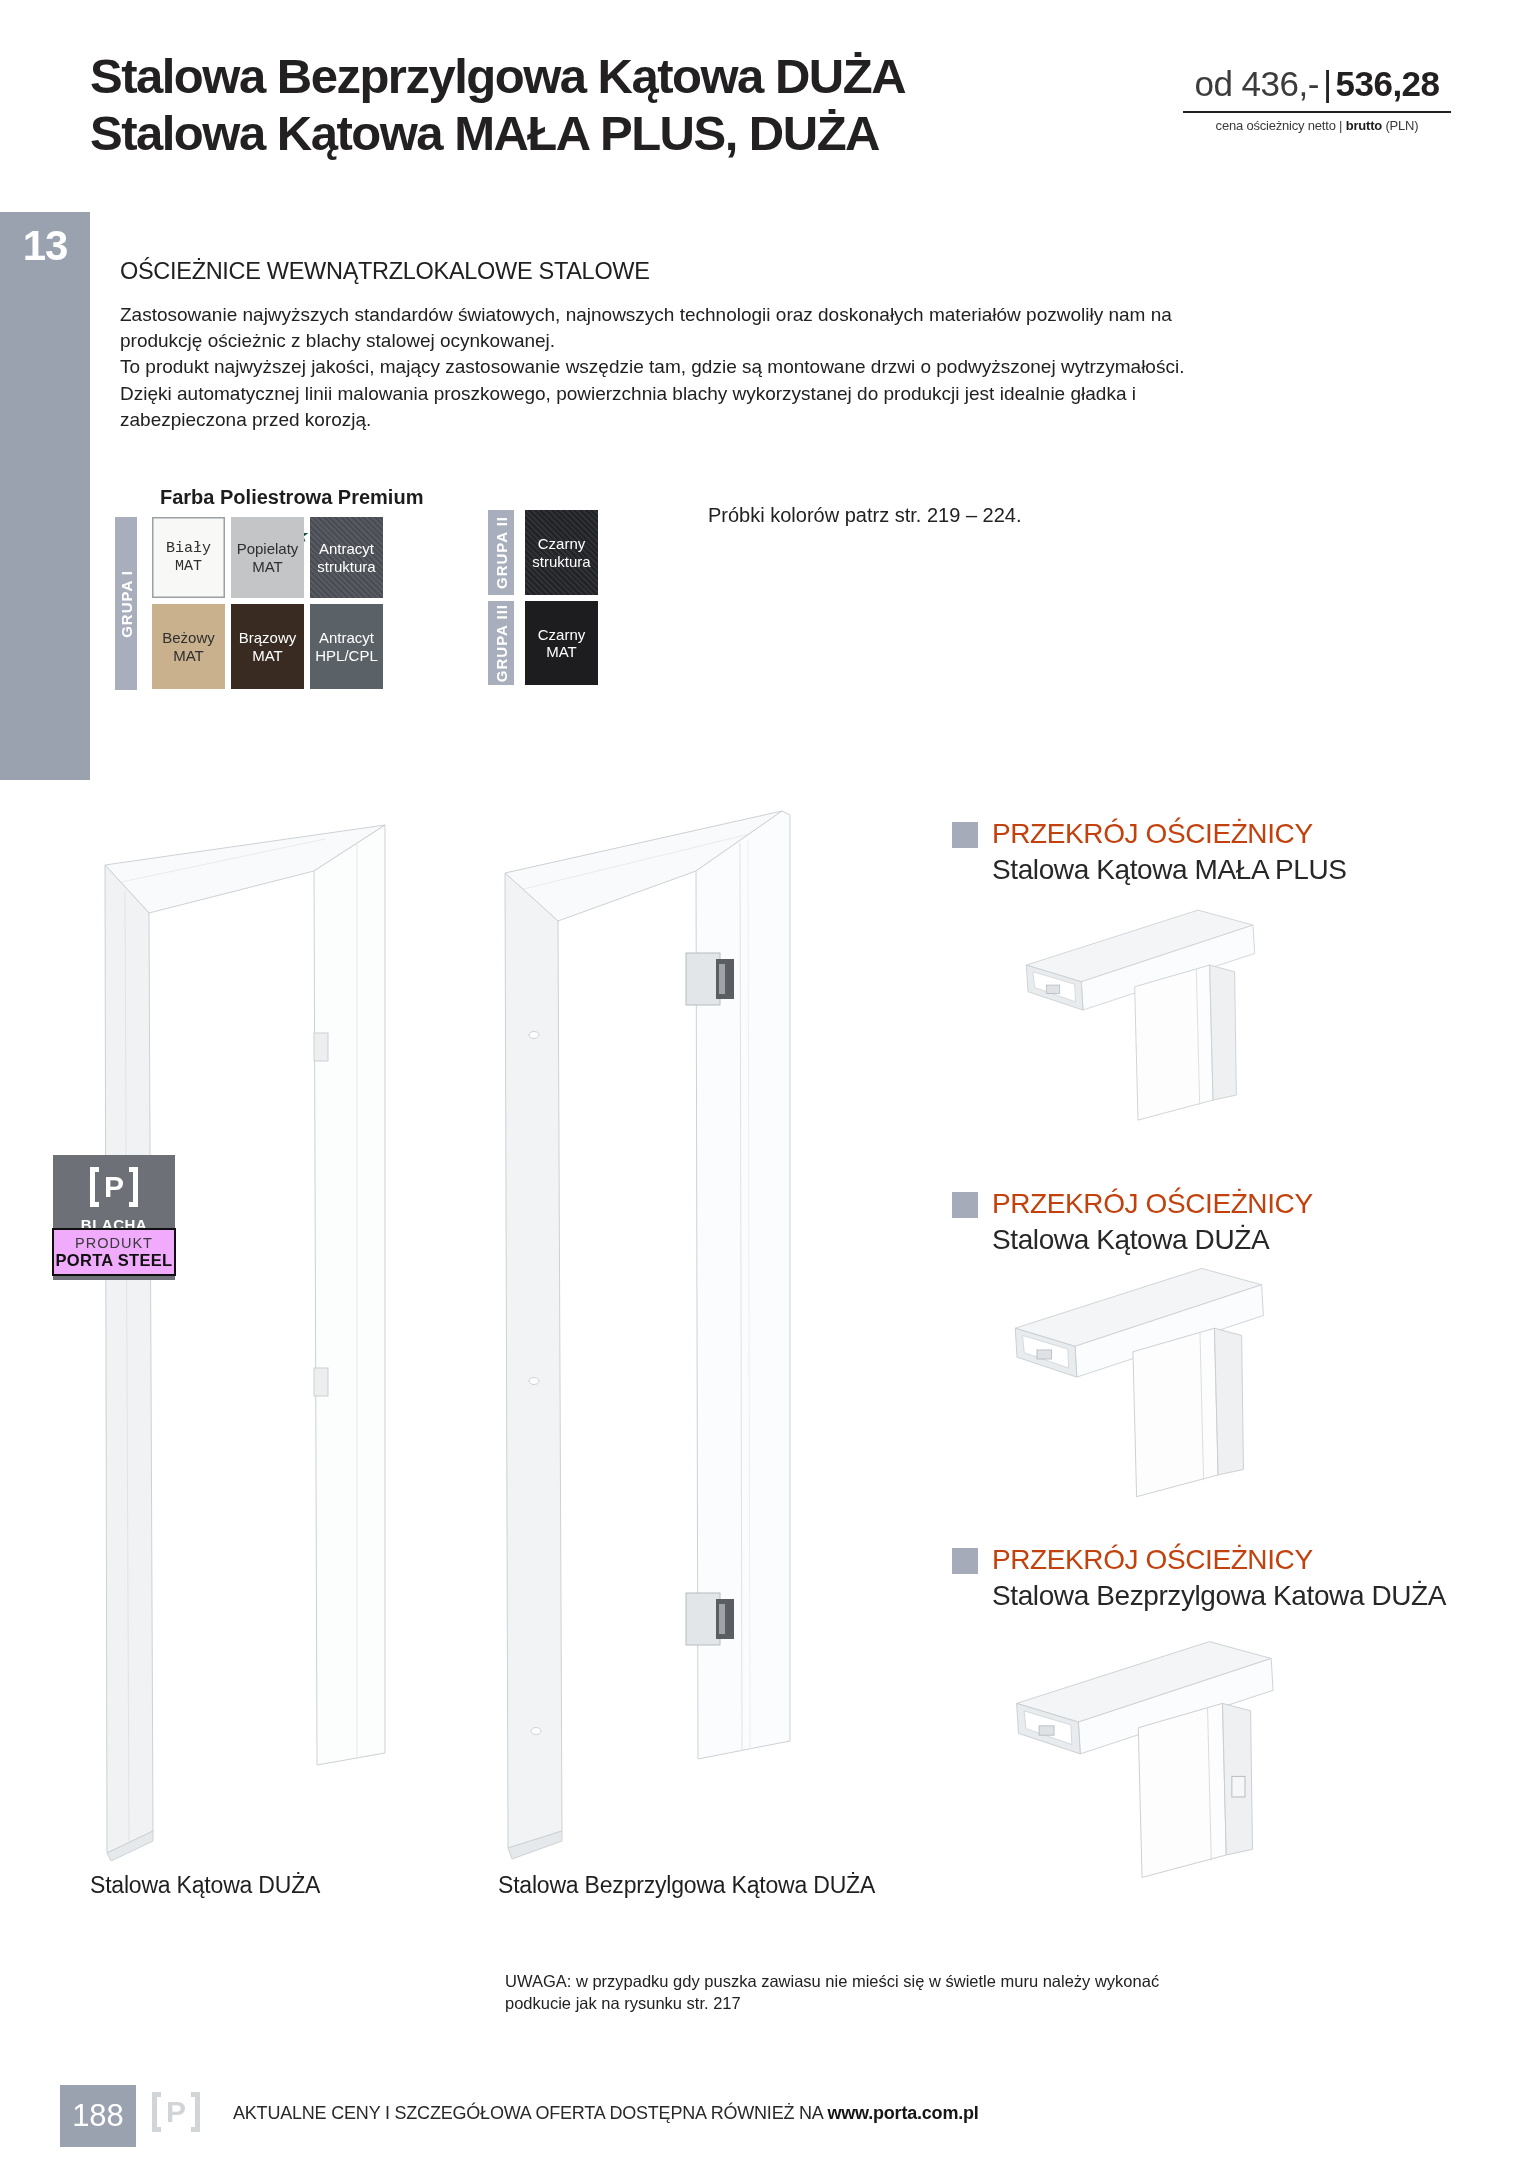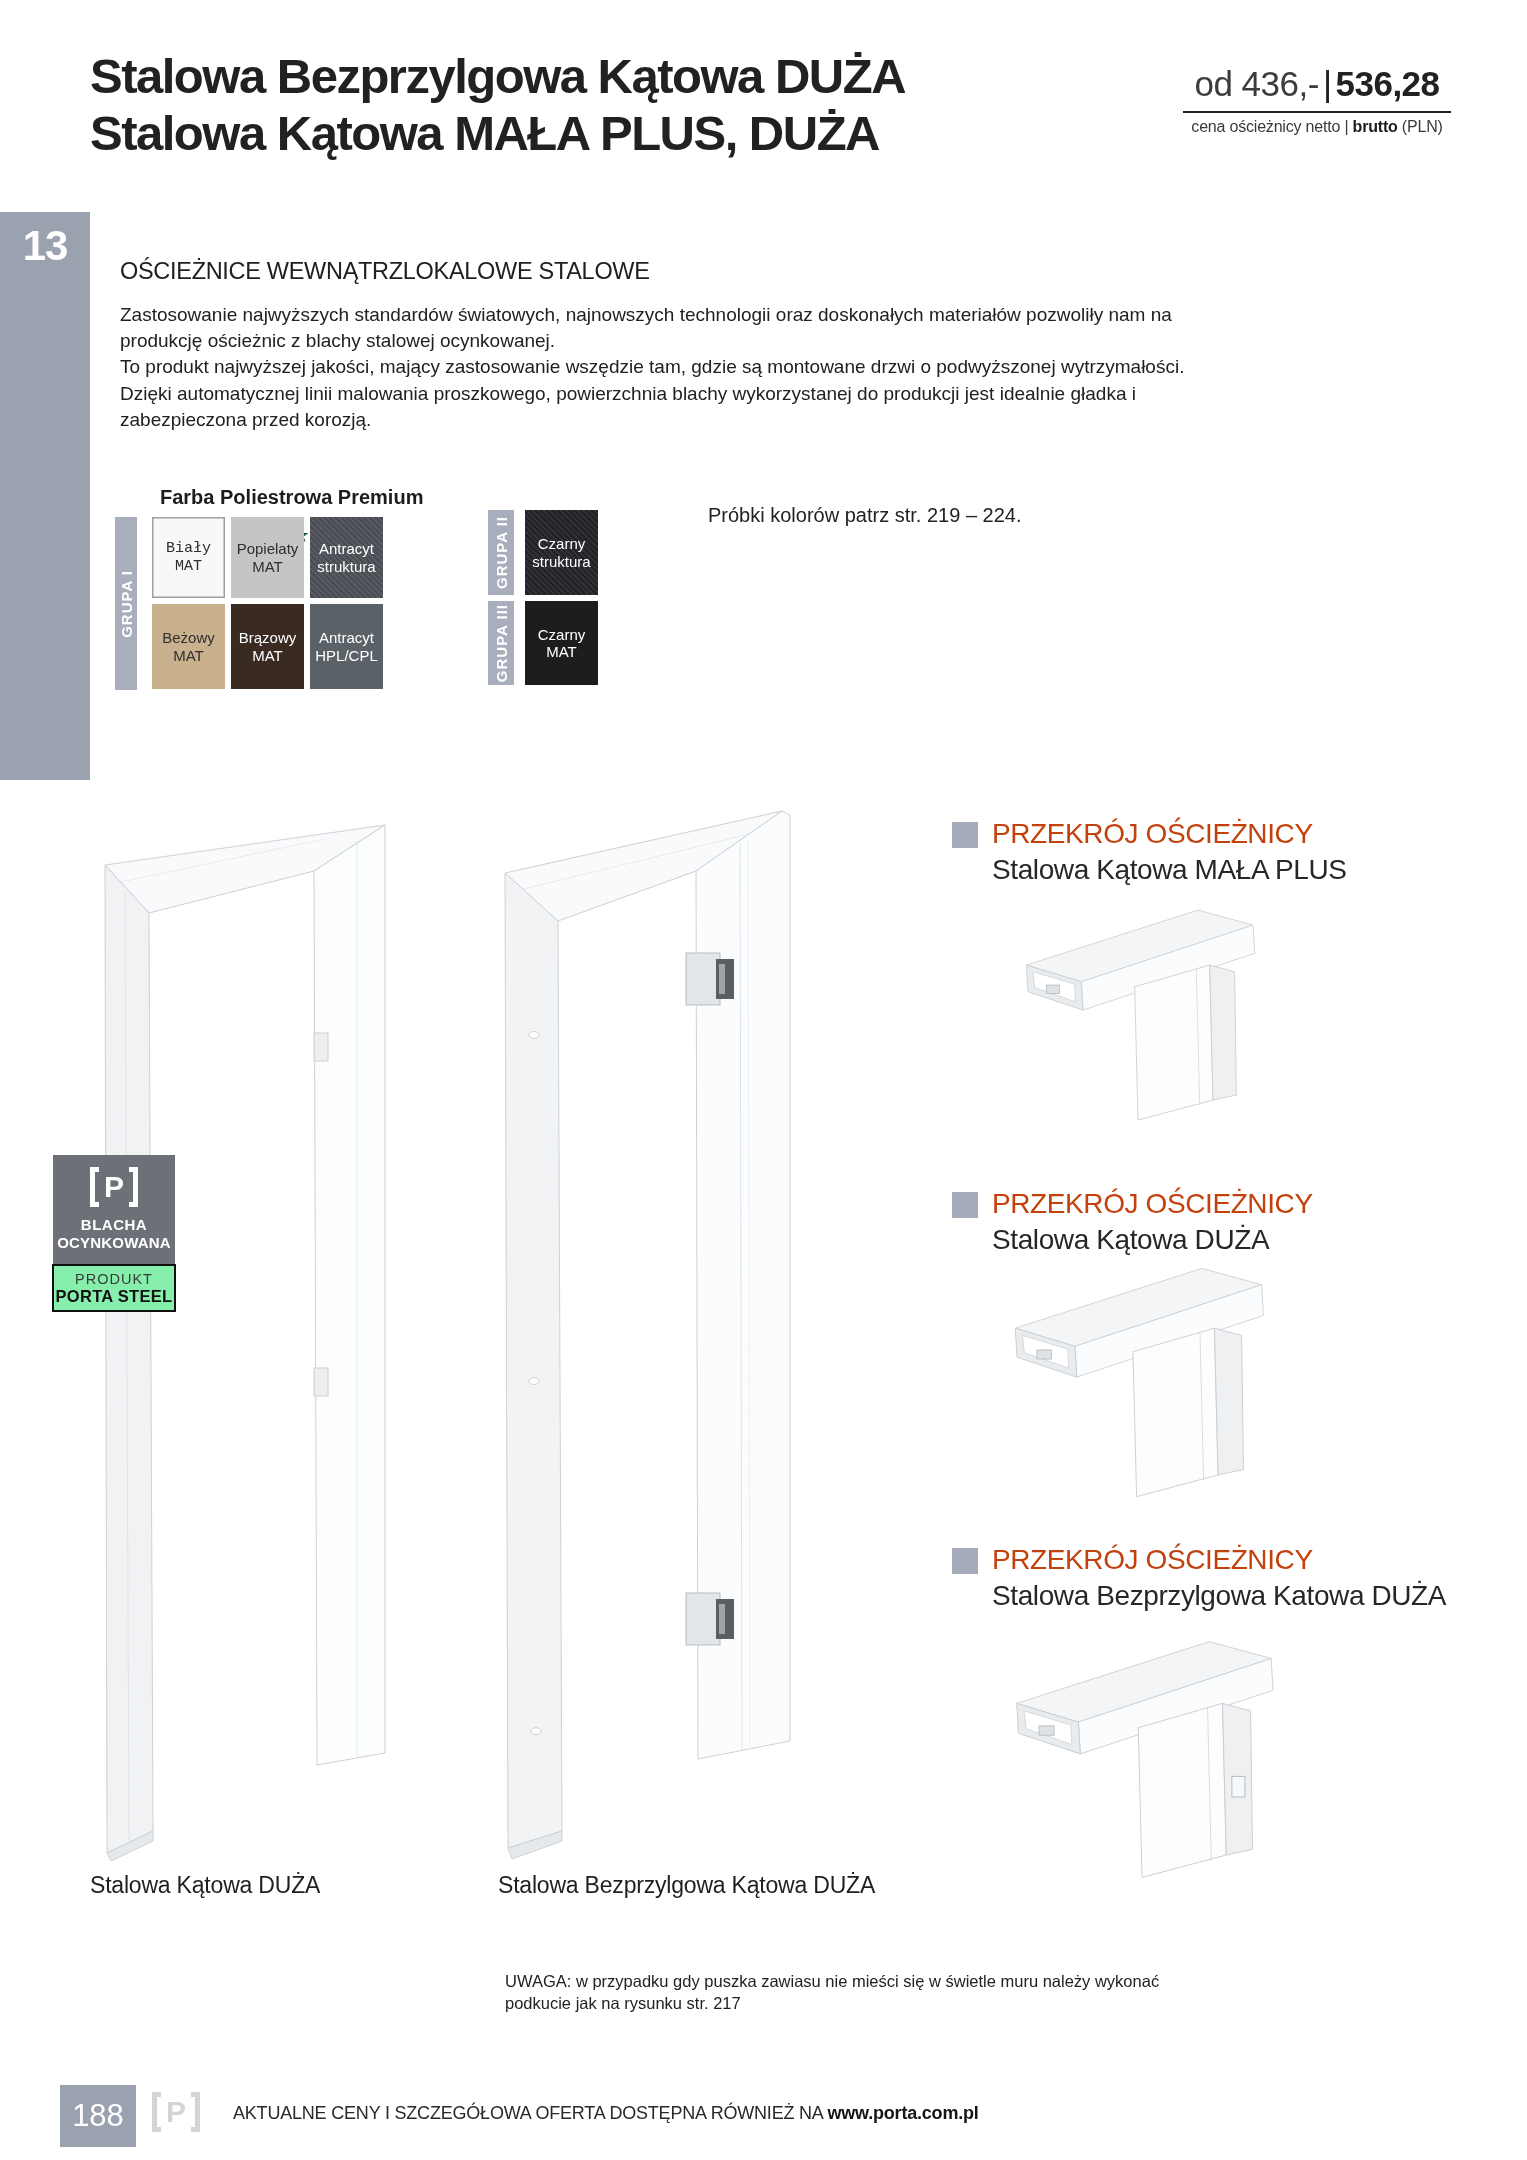"cena ościeżnicy netto | brutto" .price-caption { font-size: 16px -> 13px }
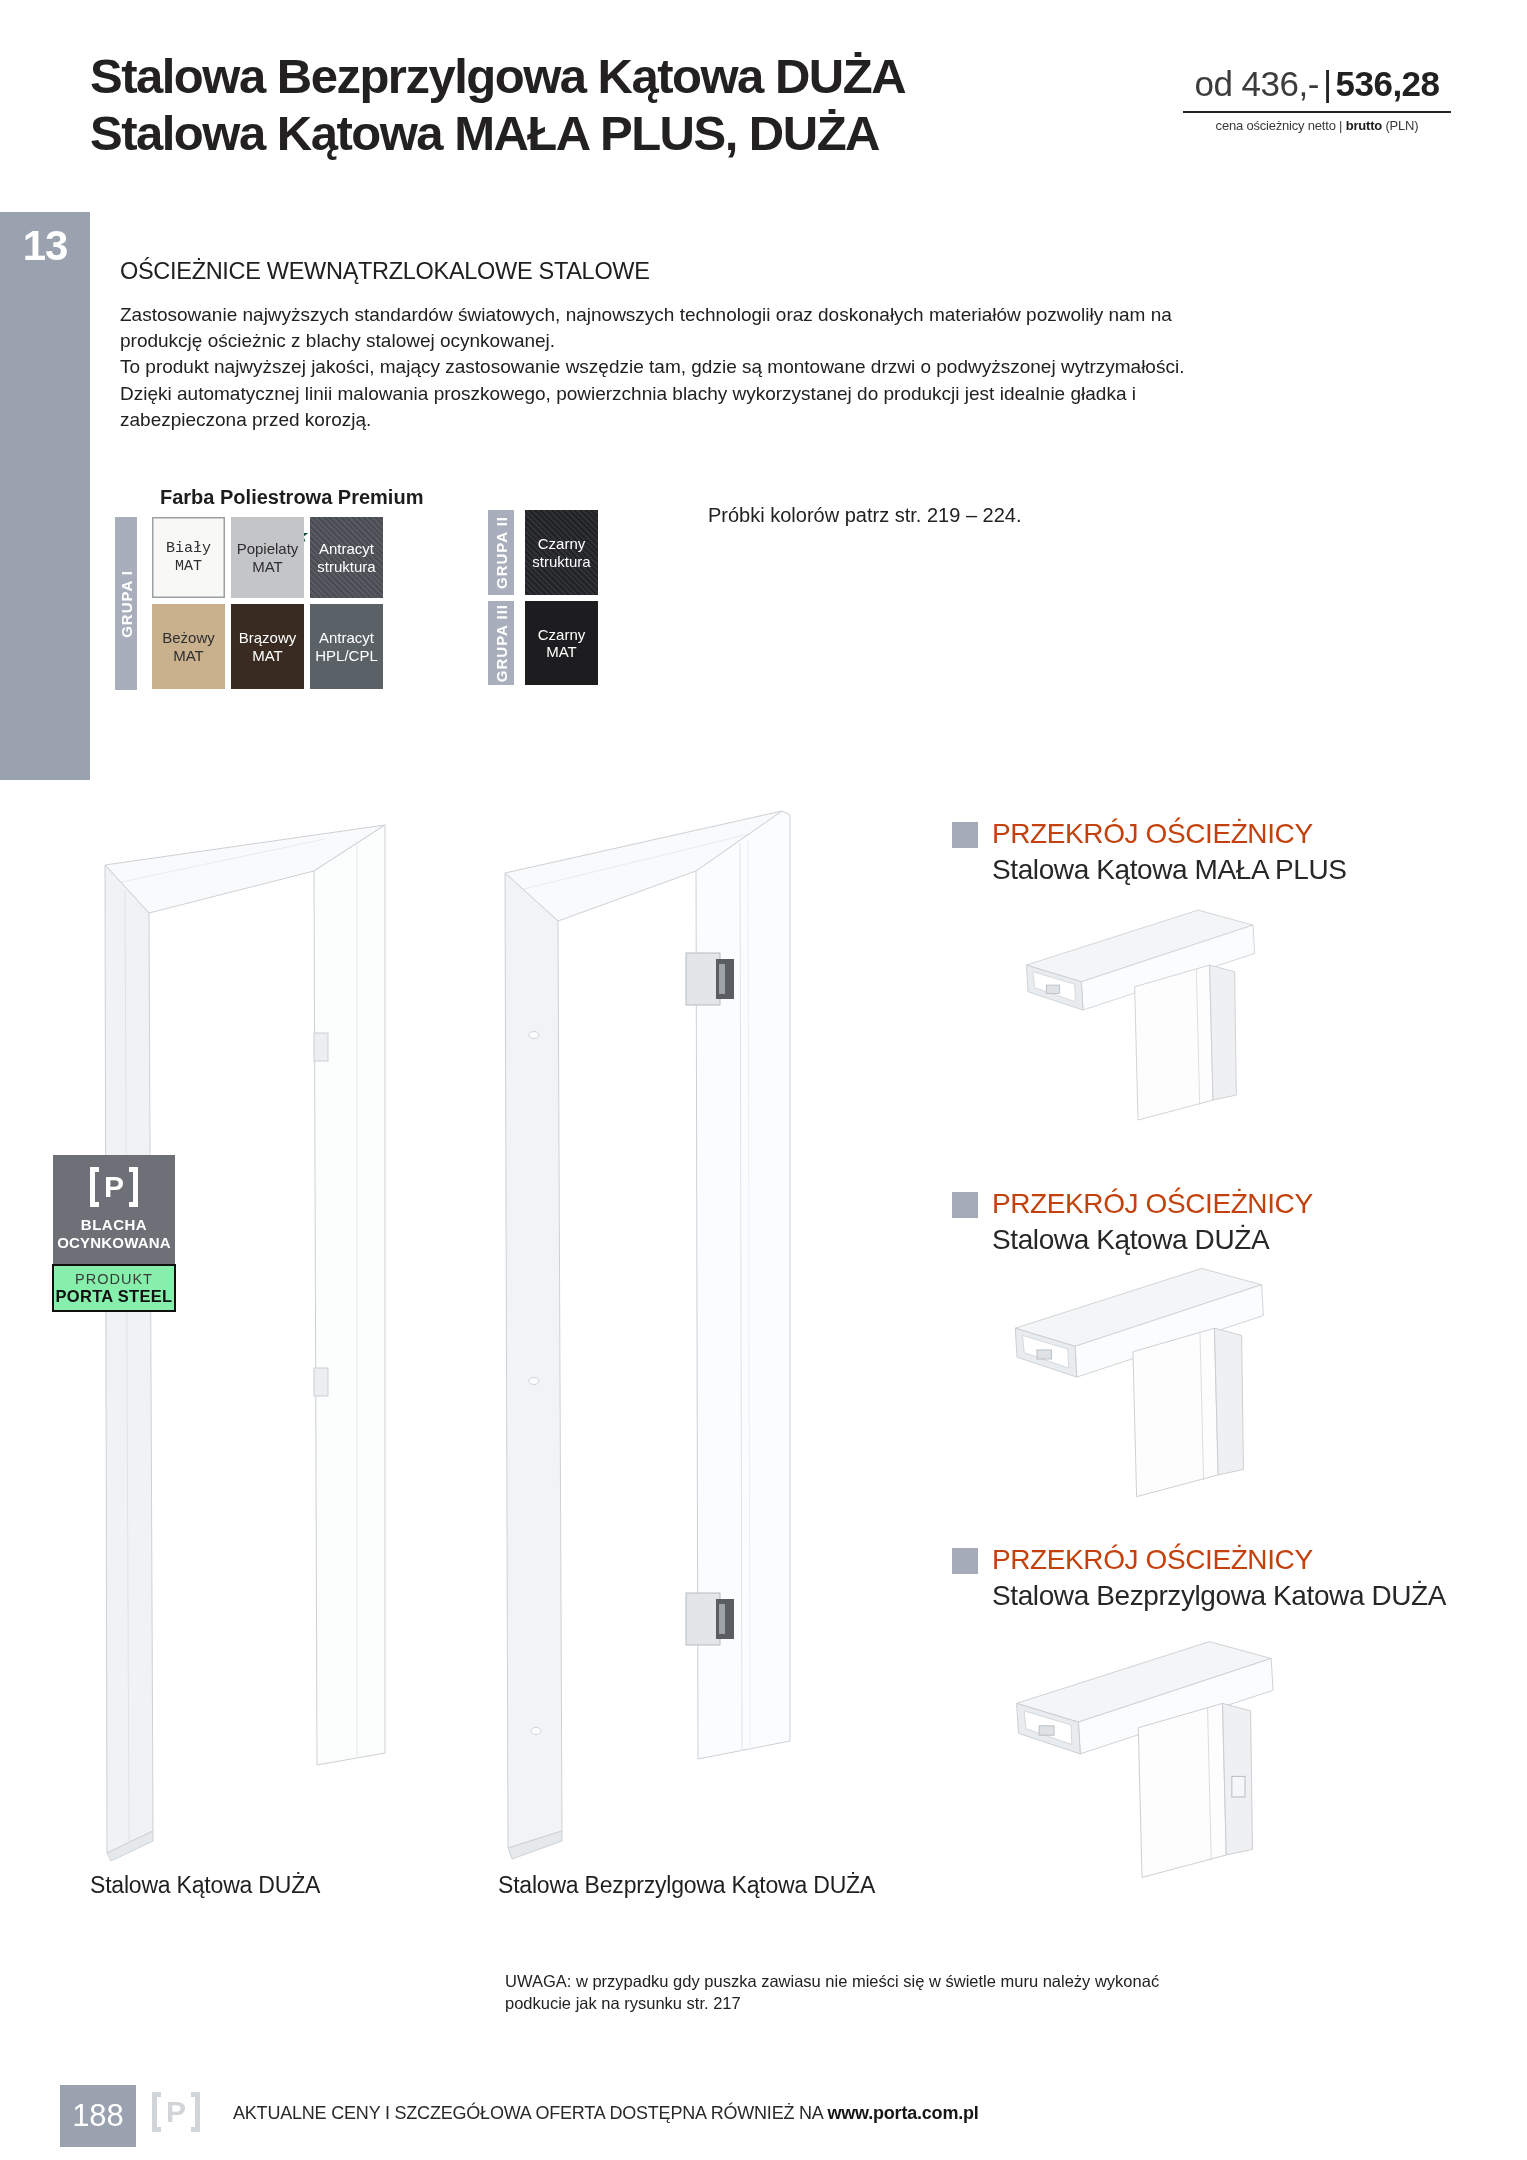"PRODUKT" .product-box { background: #86efac -> #f0abfc; top: 1264px -> 1228px }
